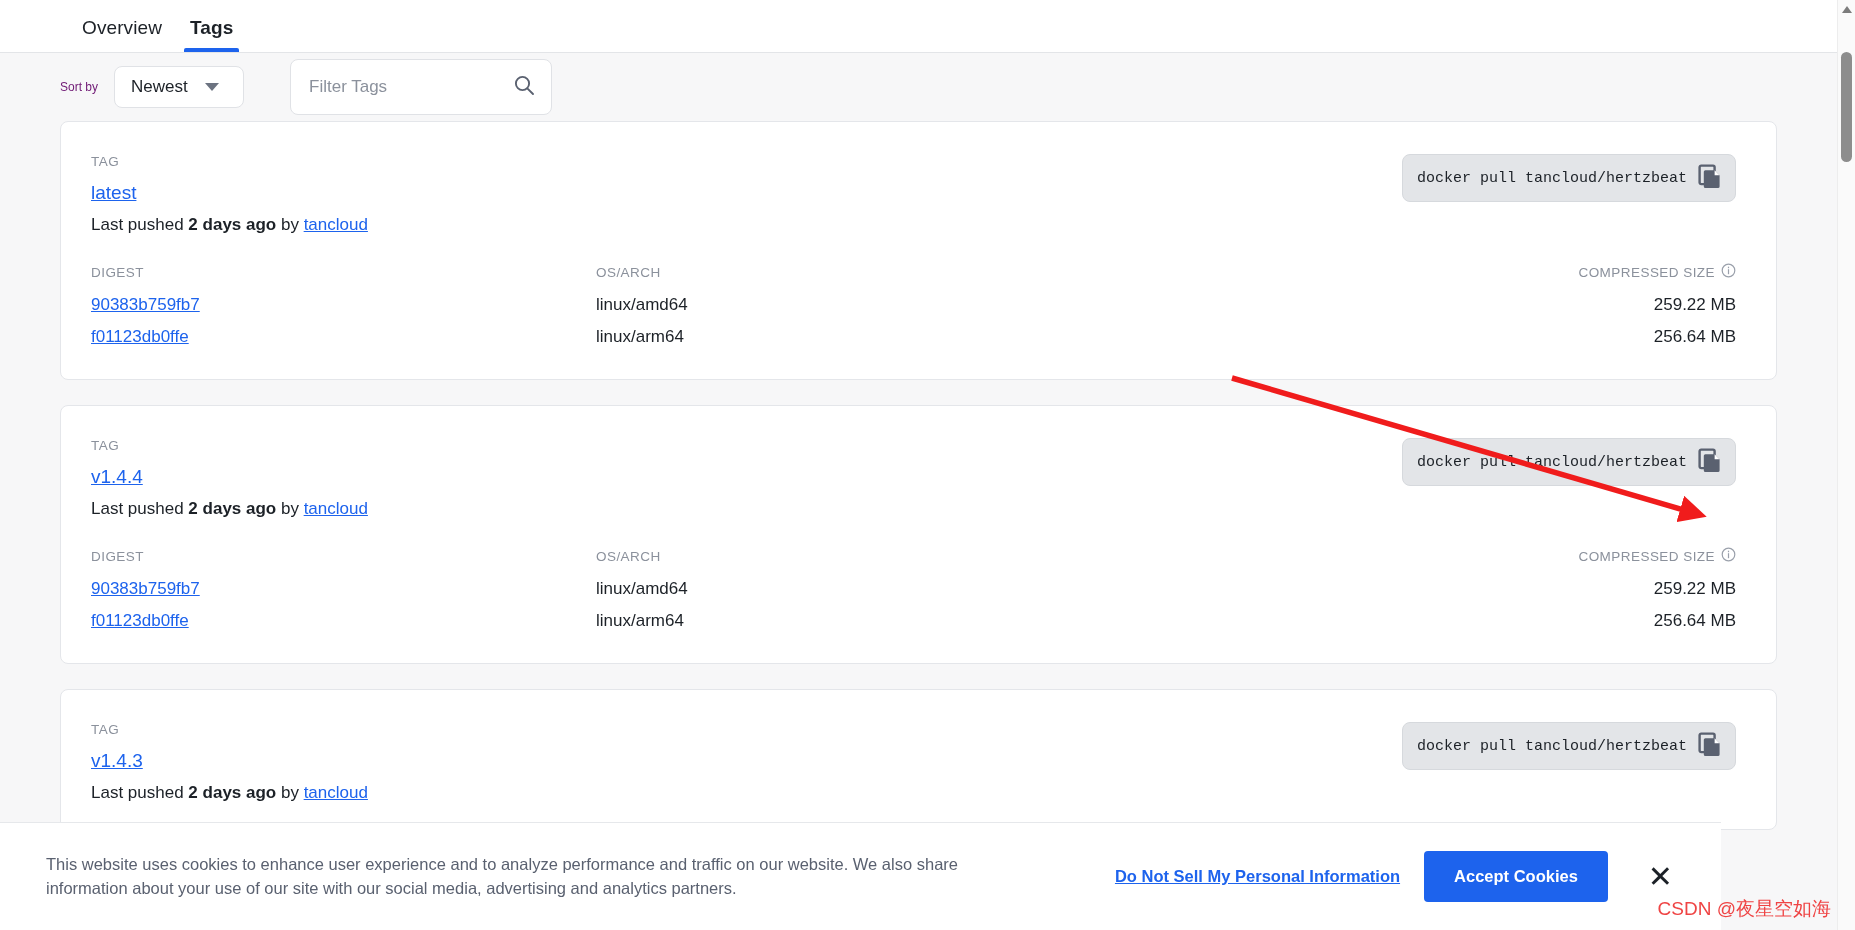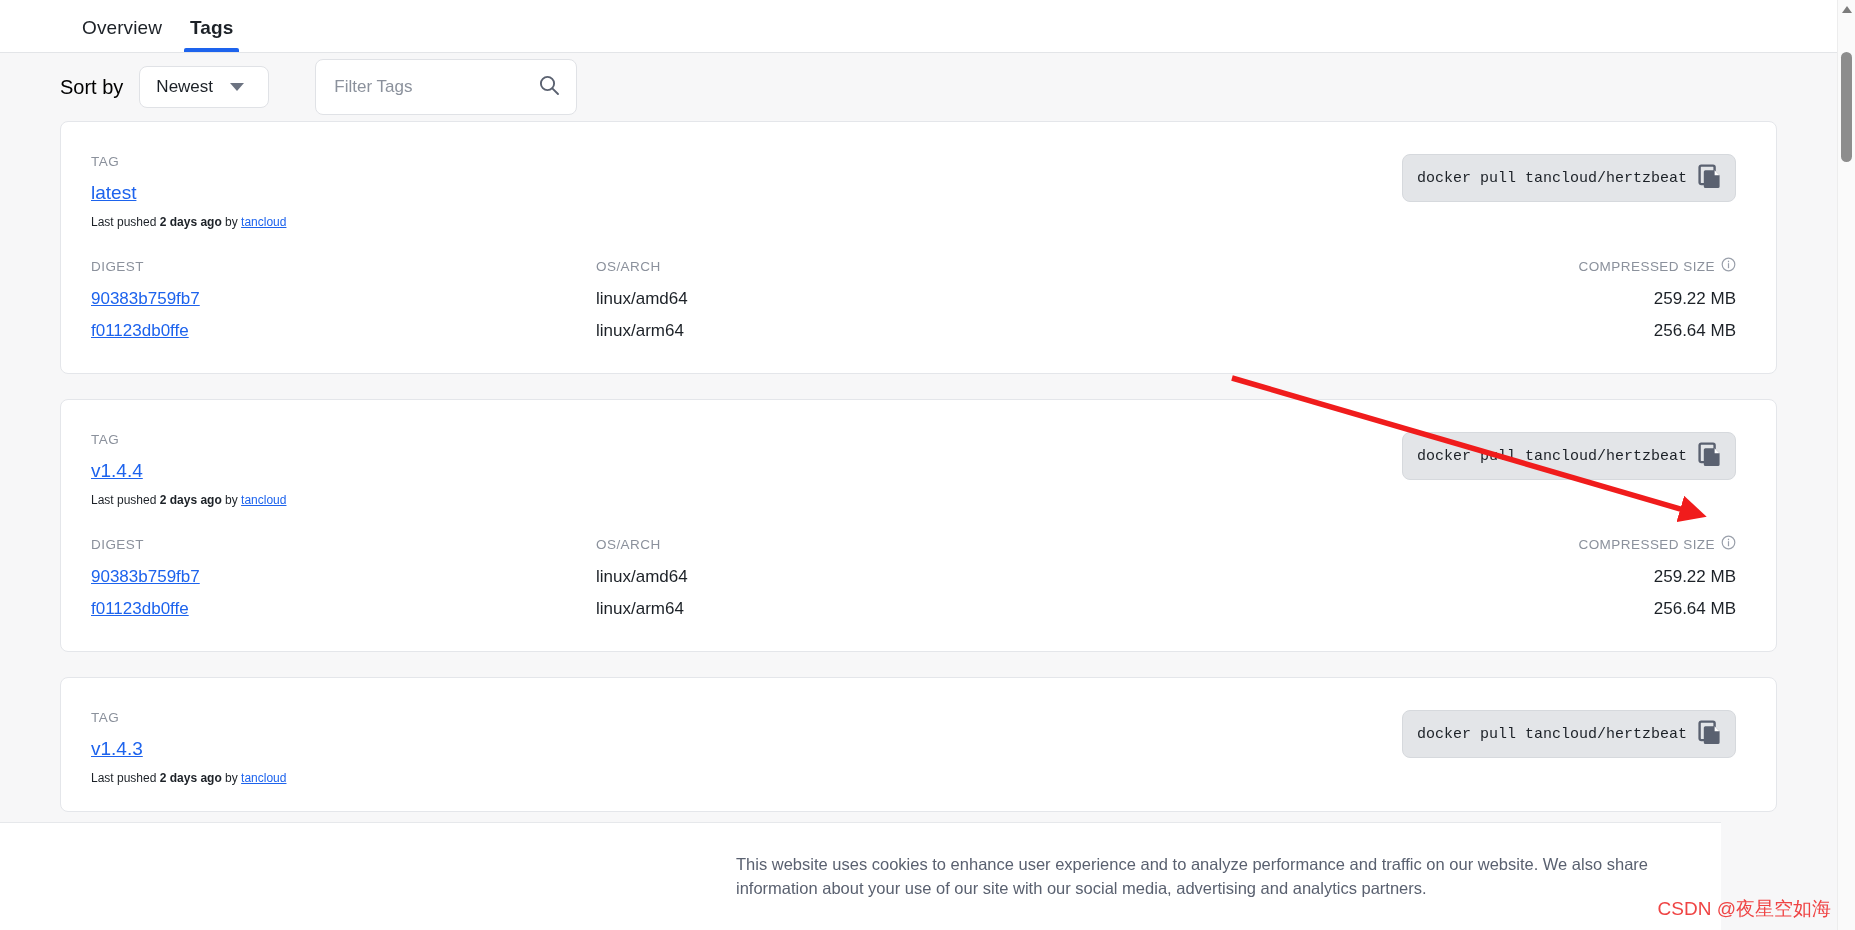"Sort by" .sortlabel { color: #000000 -> #701a75; font-size: 20px -> 12px }
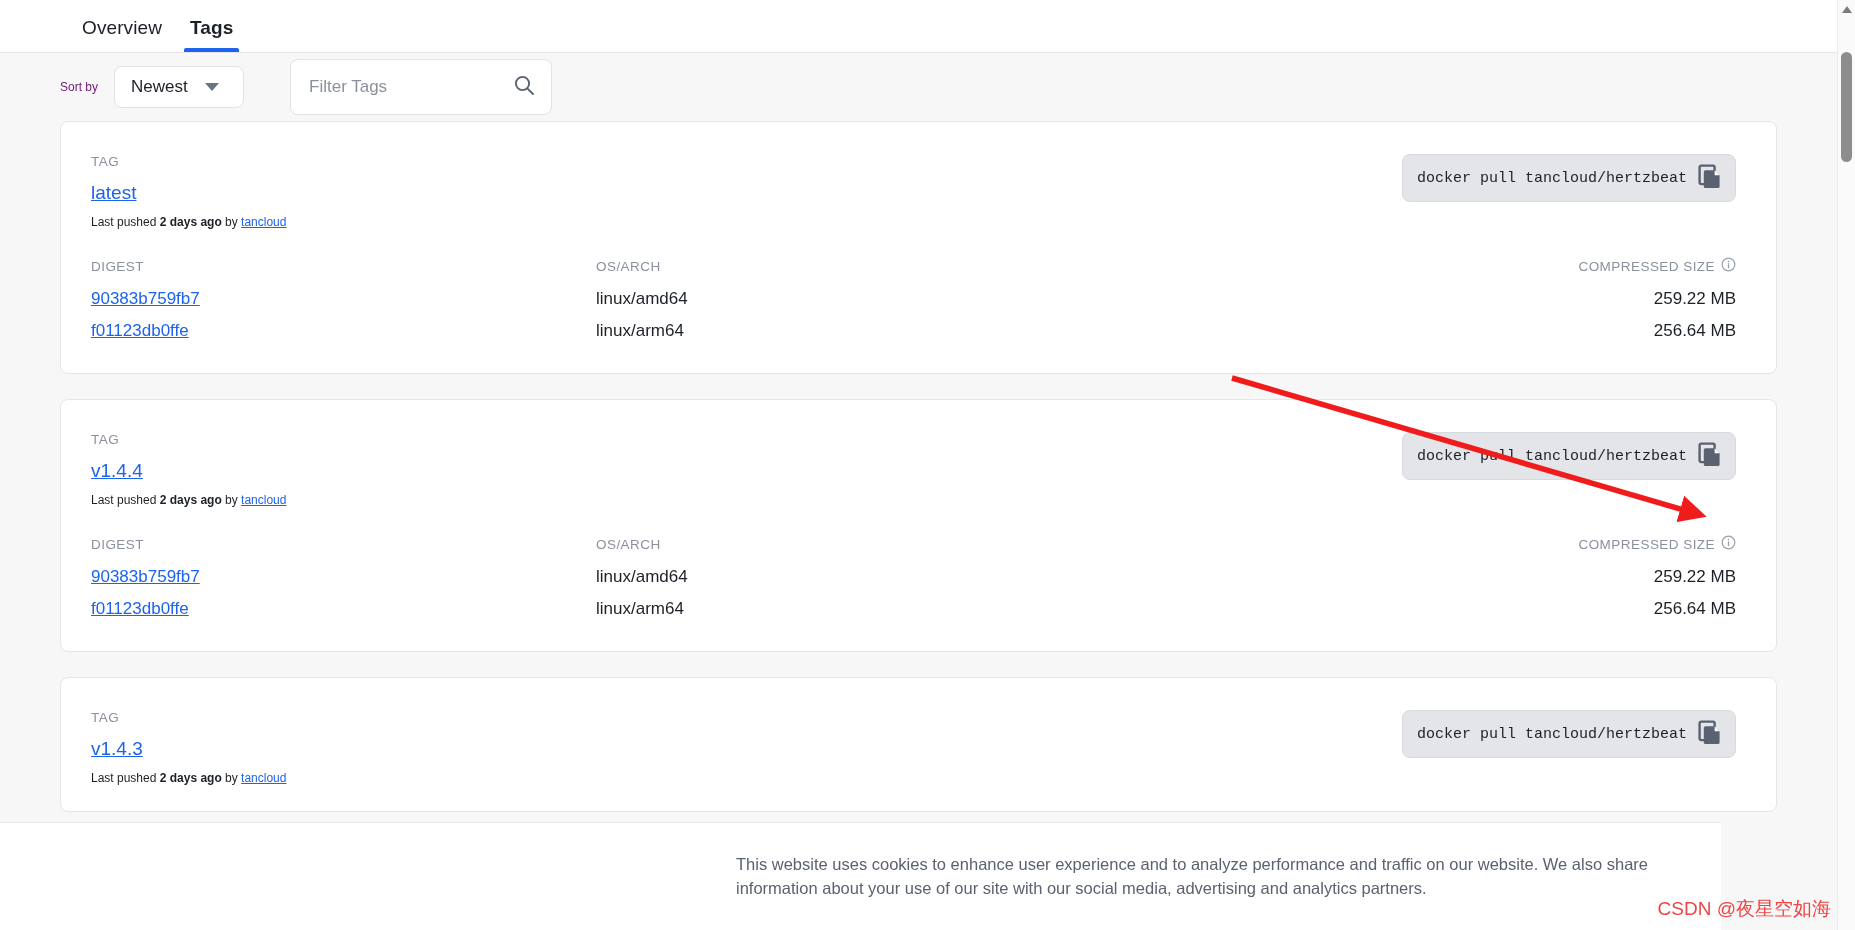"Last pushed 2 days ago" .pushed { font-size: 12px -> 17px }
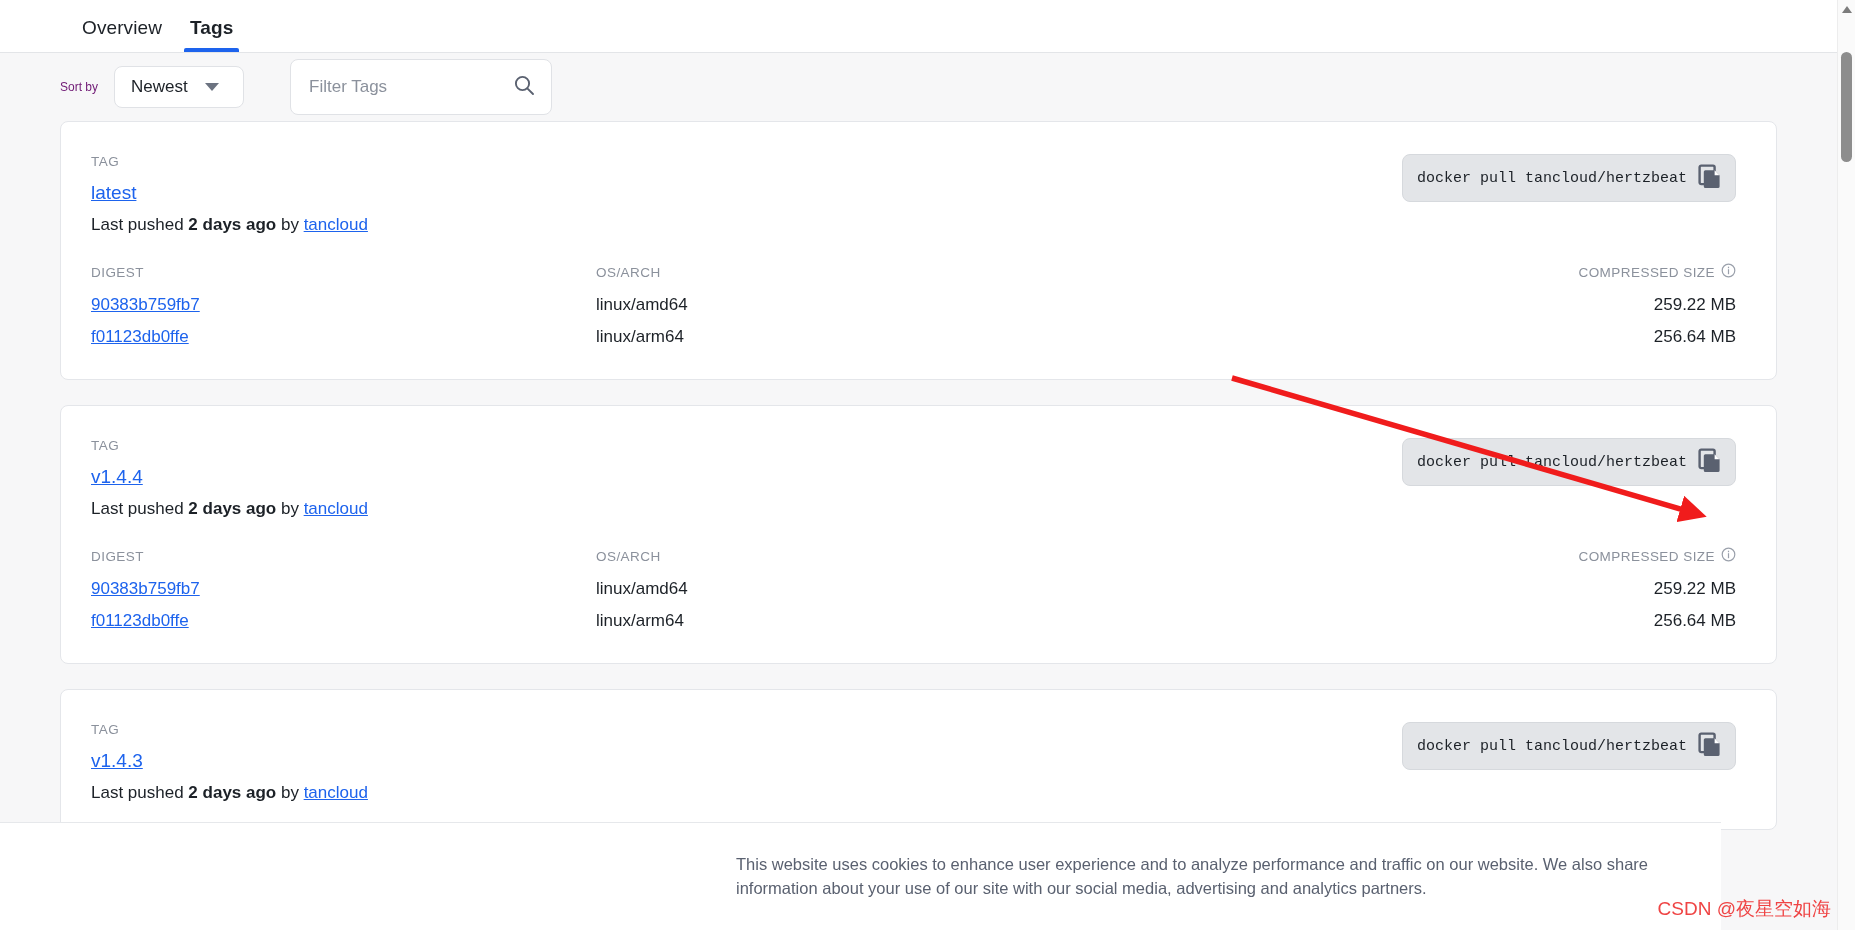"Do Not Sell My Personal" div.cookie-right { html: none -> <div> <a>Do Not Sell My Personal Information</a> <button>Accept Cookies</button> <span>✕</span> </div> }
